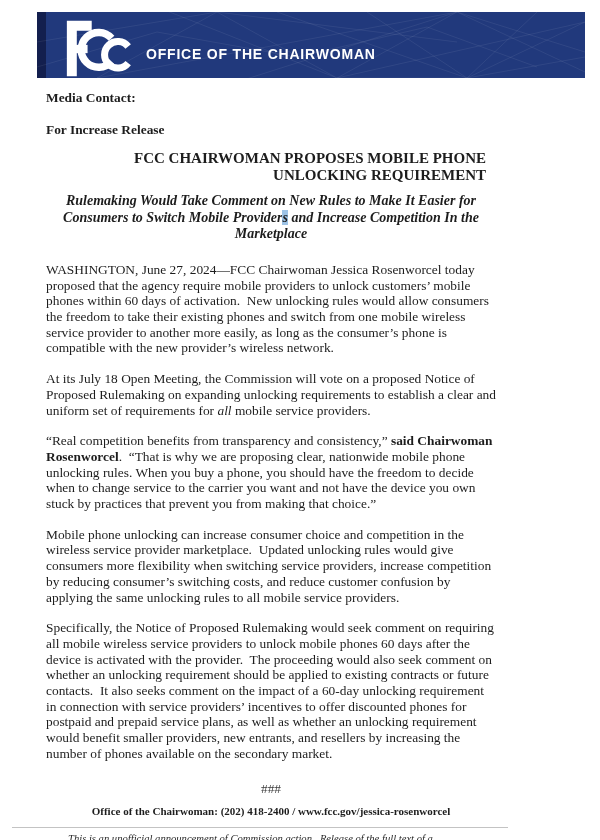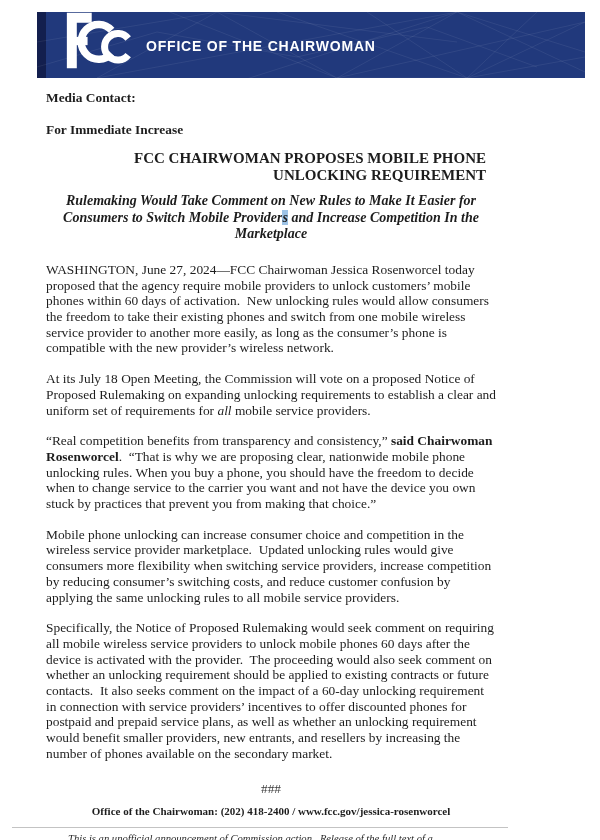"OFFICE OF THE CHAIRWOMAN" .banner { align-items: flex-start -> flex-end }
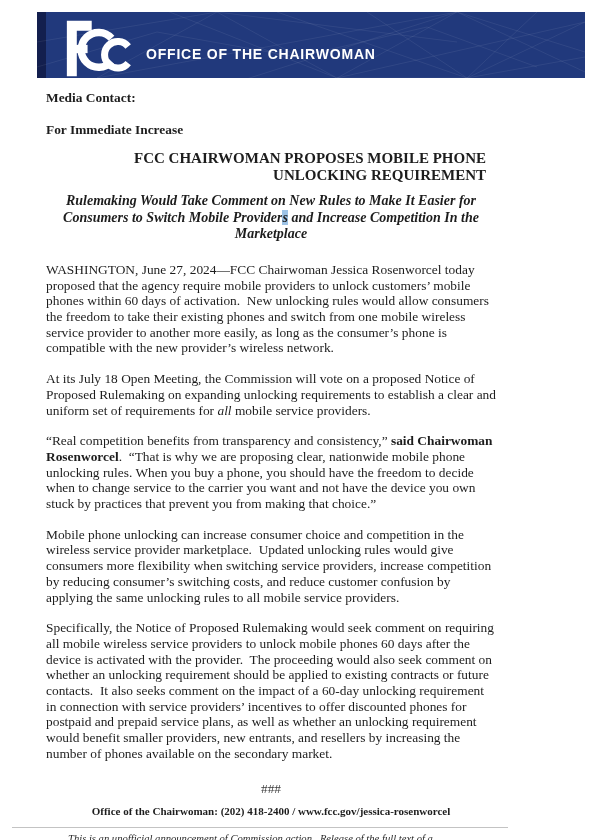"For Immediate Increase" div.release-status { text: Immediate Increase -> Increase Release }
